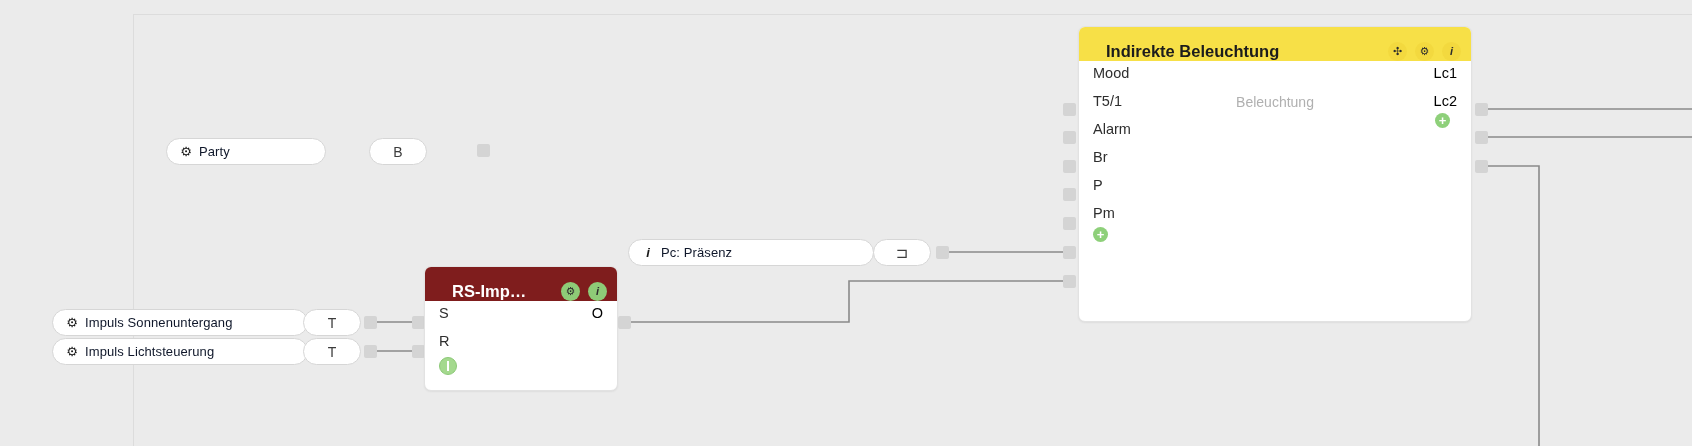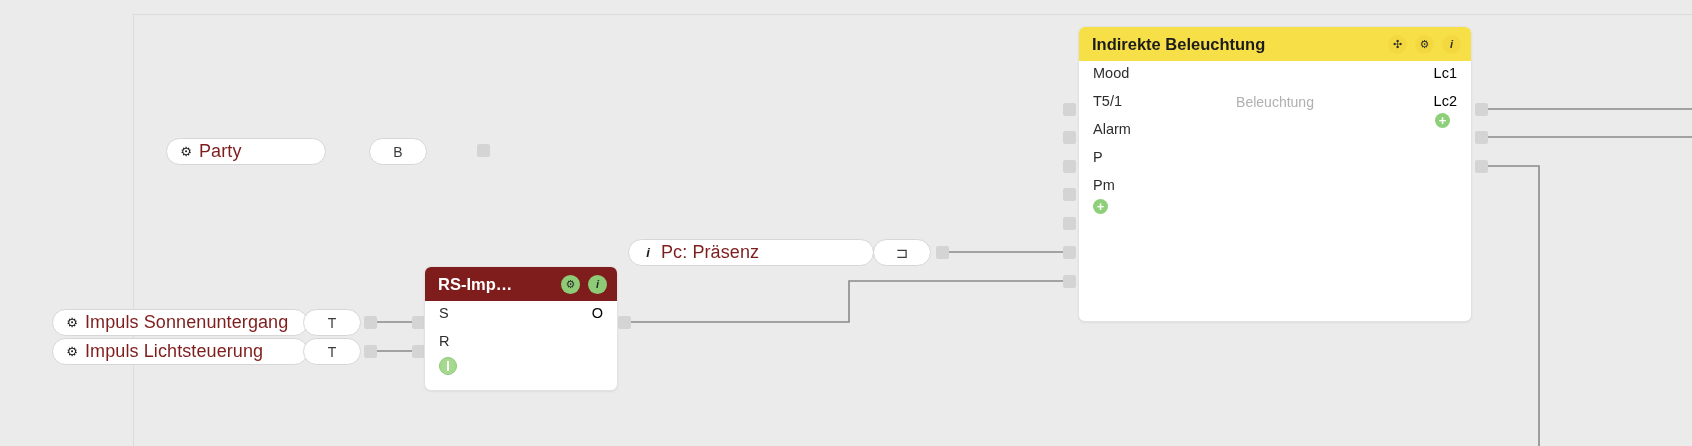"Indirekte Beleuchtung" .block-head { align-items: center -> flex-end; padding: 0 10px 0 13px -> 0 10px 0 27px }
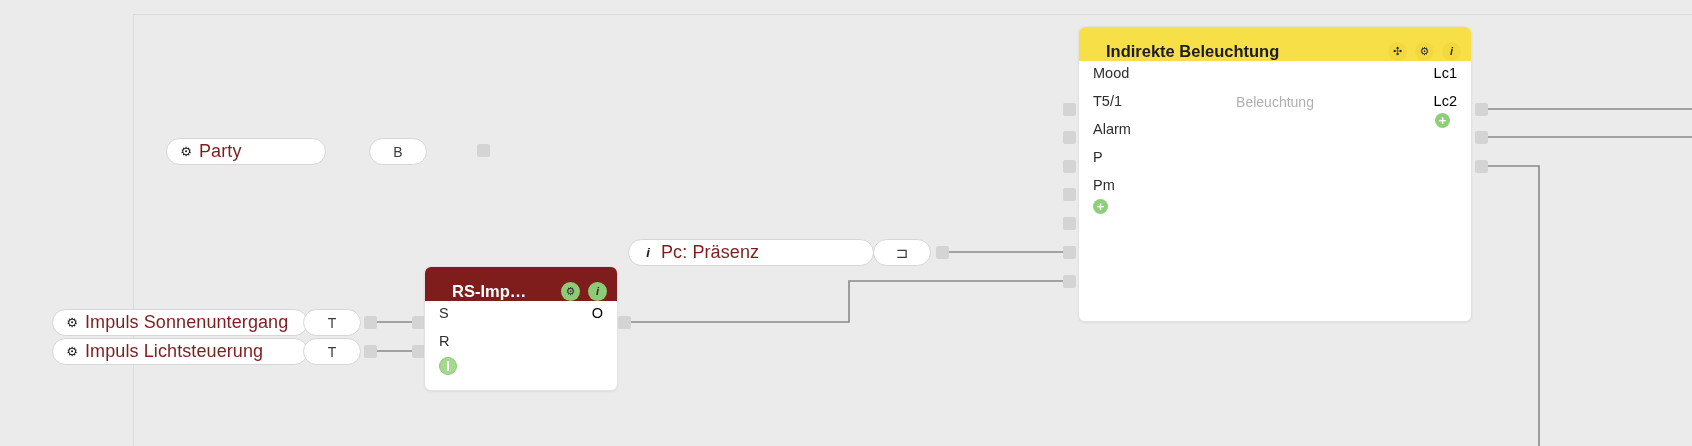"Party" .pill .plabel { color: #7f1d1d -> #0f172a; font-size: 18px -> 13px }
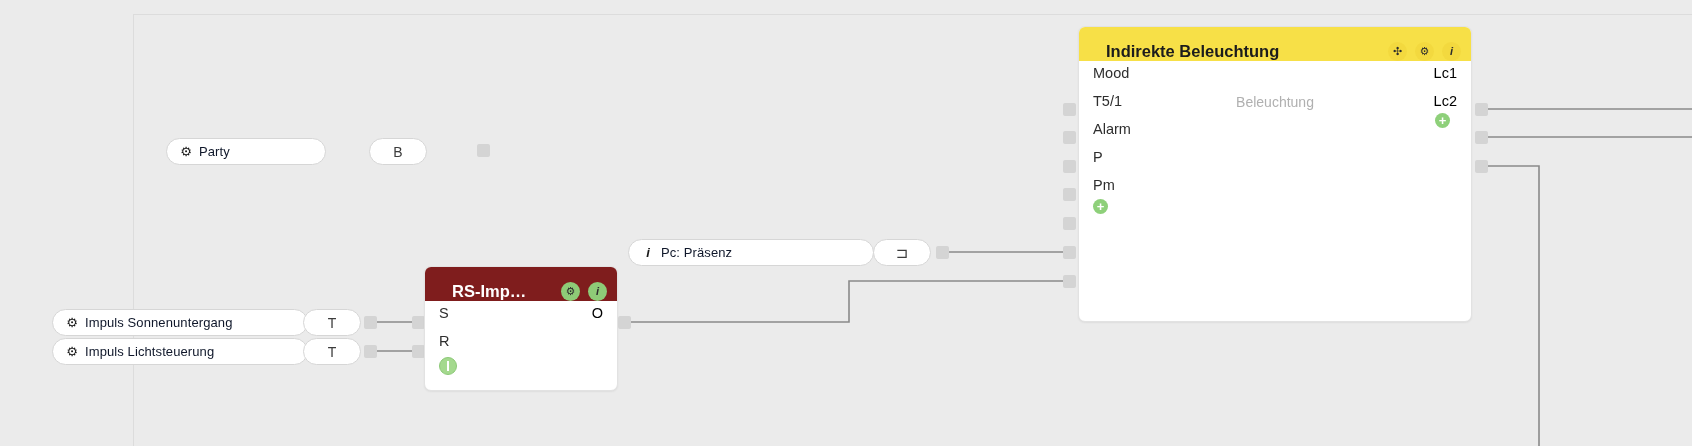"Br" div.io-row { html: none -> <div> <span>Br</span> </div> }
